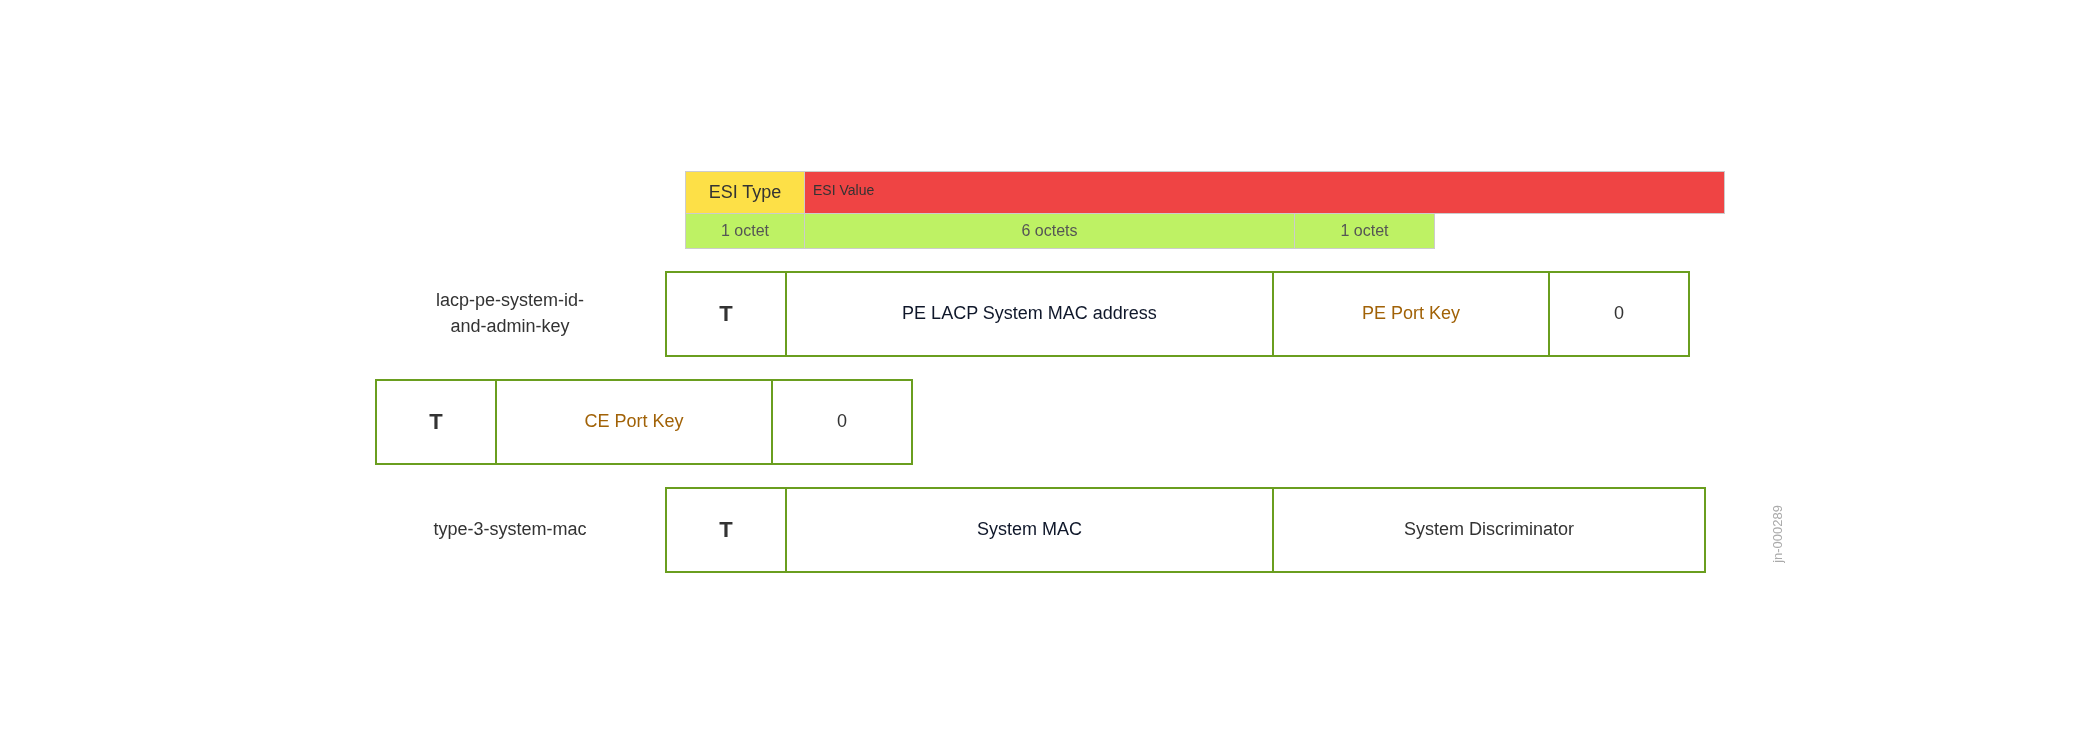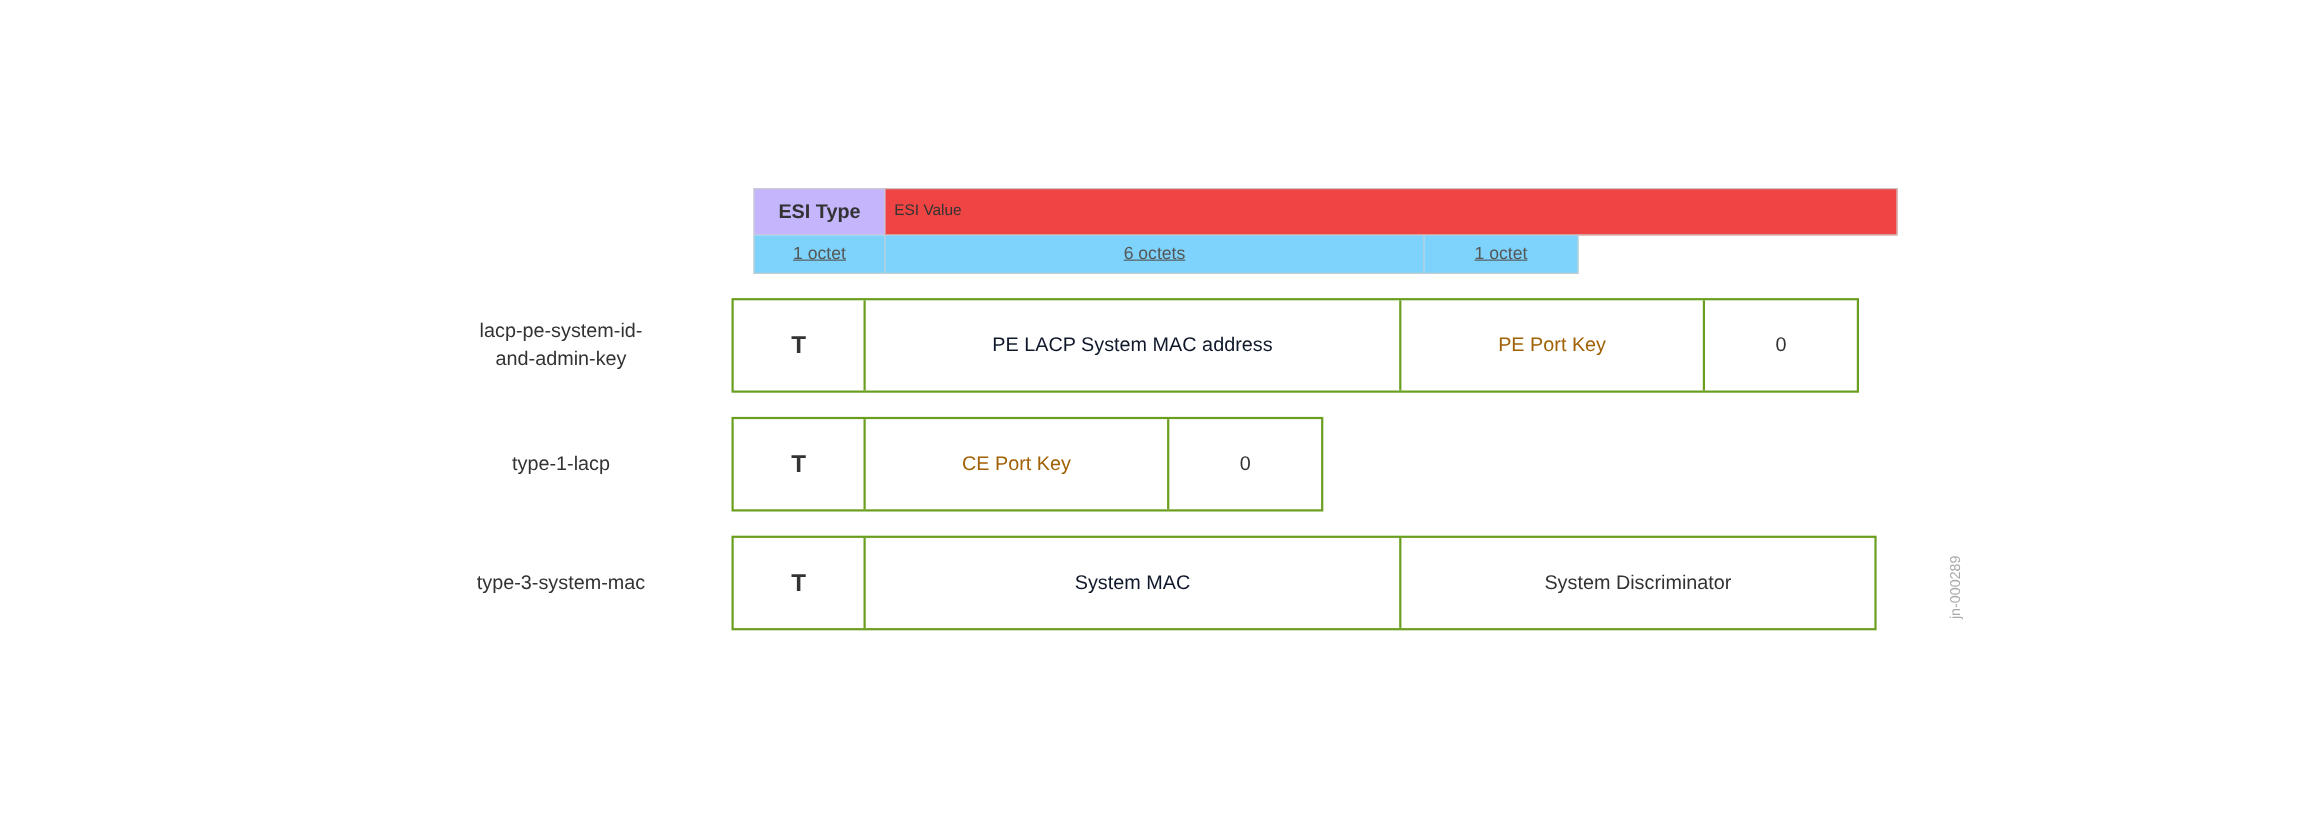"ESI Type" .header-esi-type { background: #c4b5fd -> #fde047; font-weight: bold -> normal }
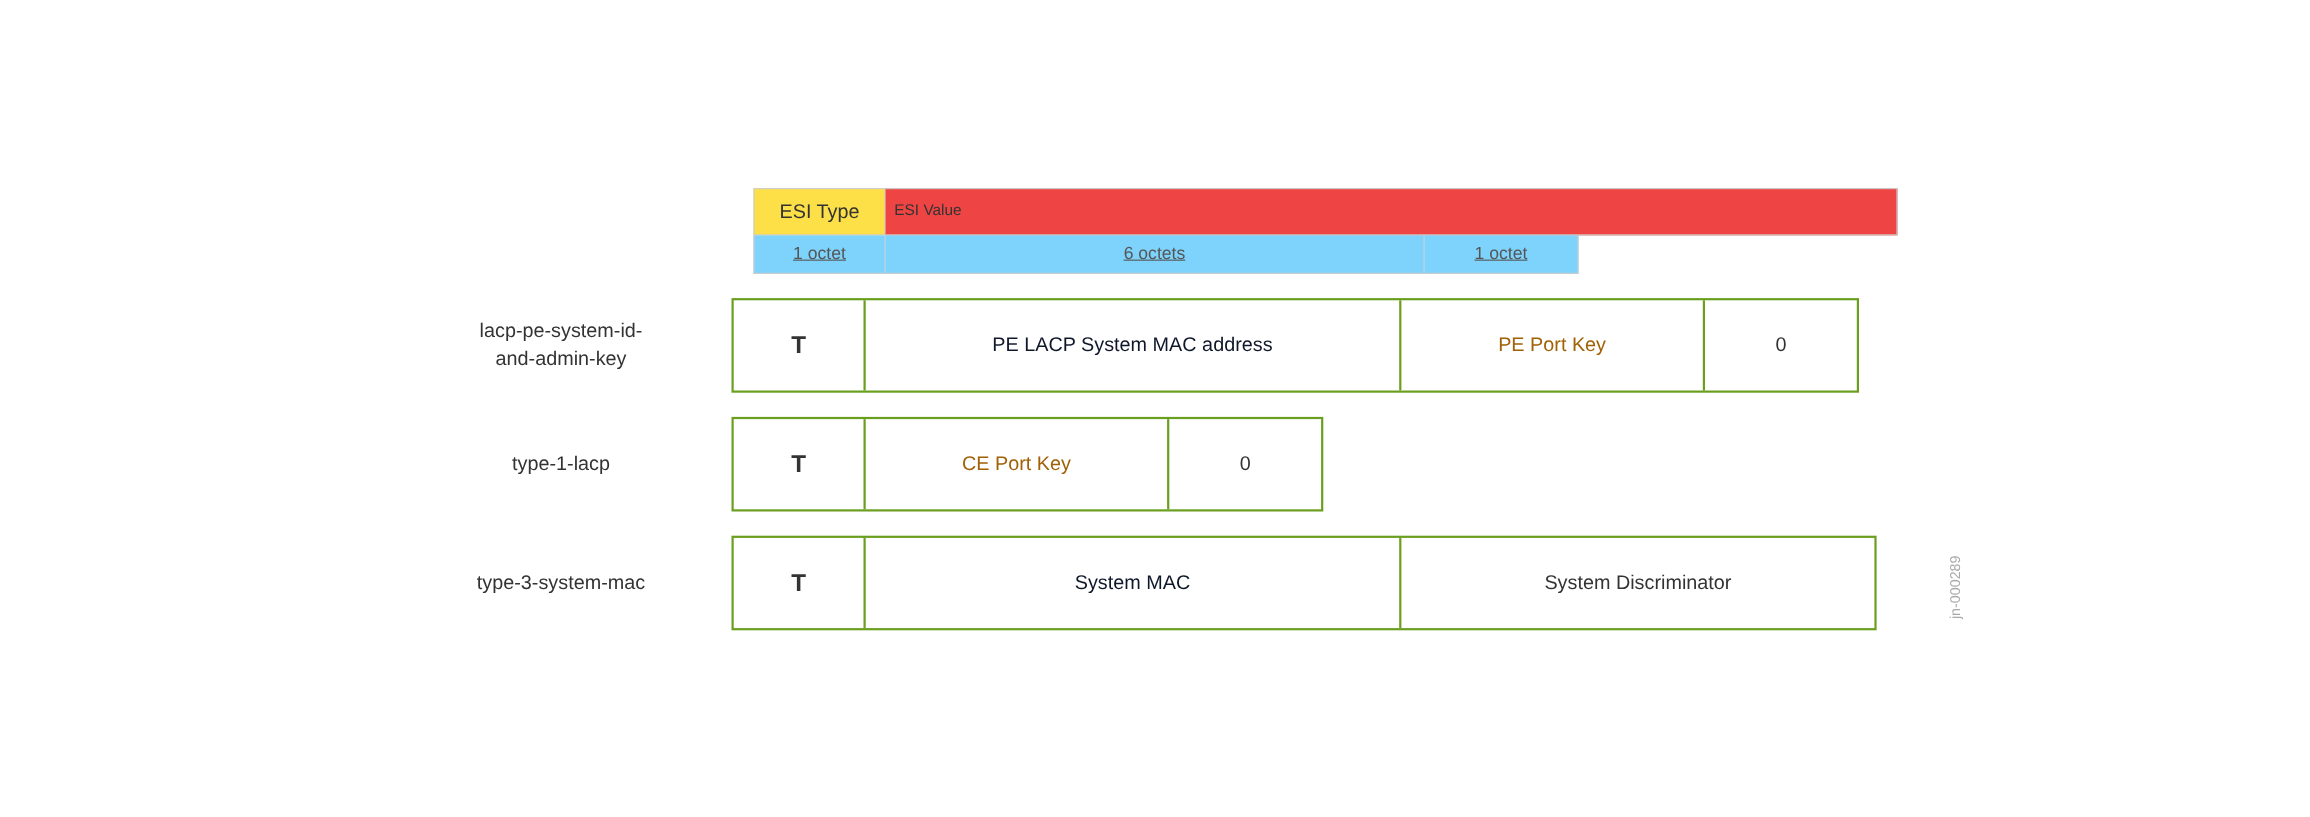"1 octet" .sub-cell { background: #7dd3fc -> #bef264; text-decoration: underline -> none }
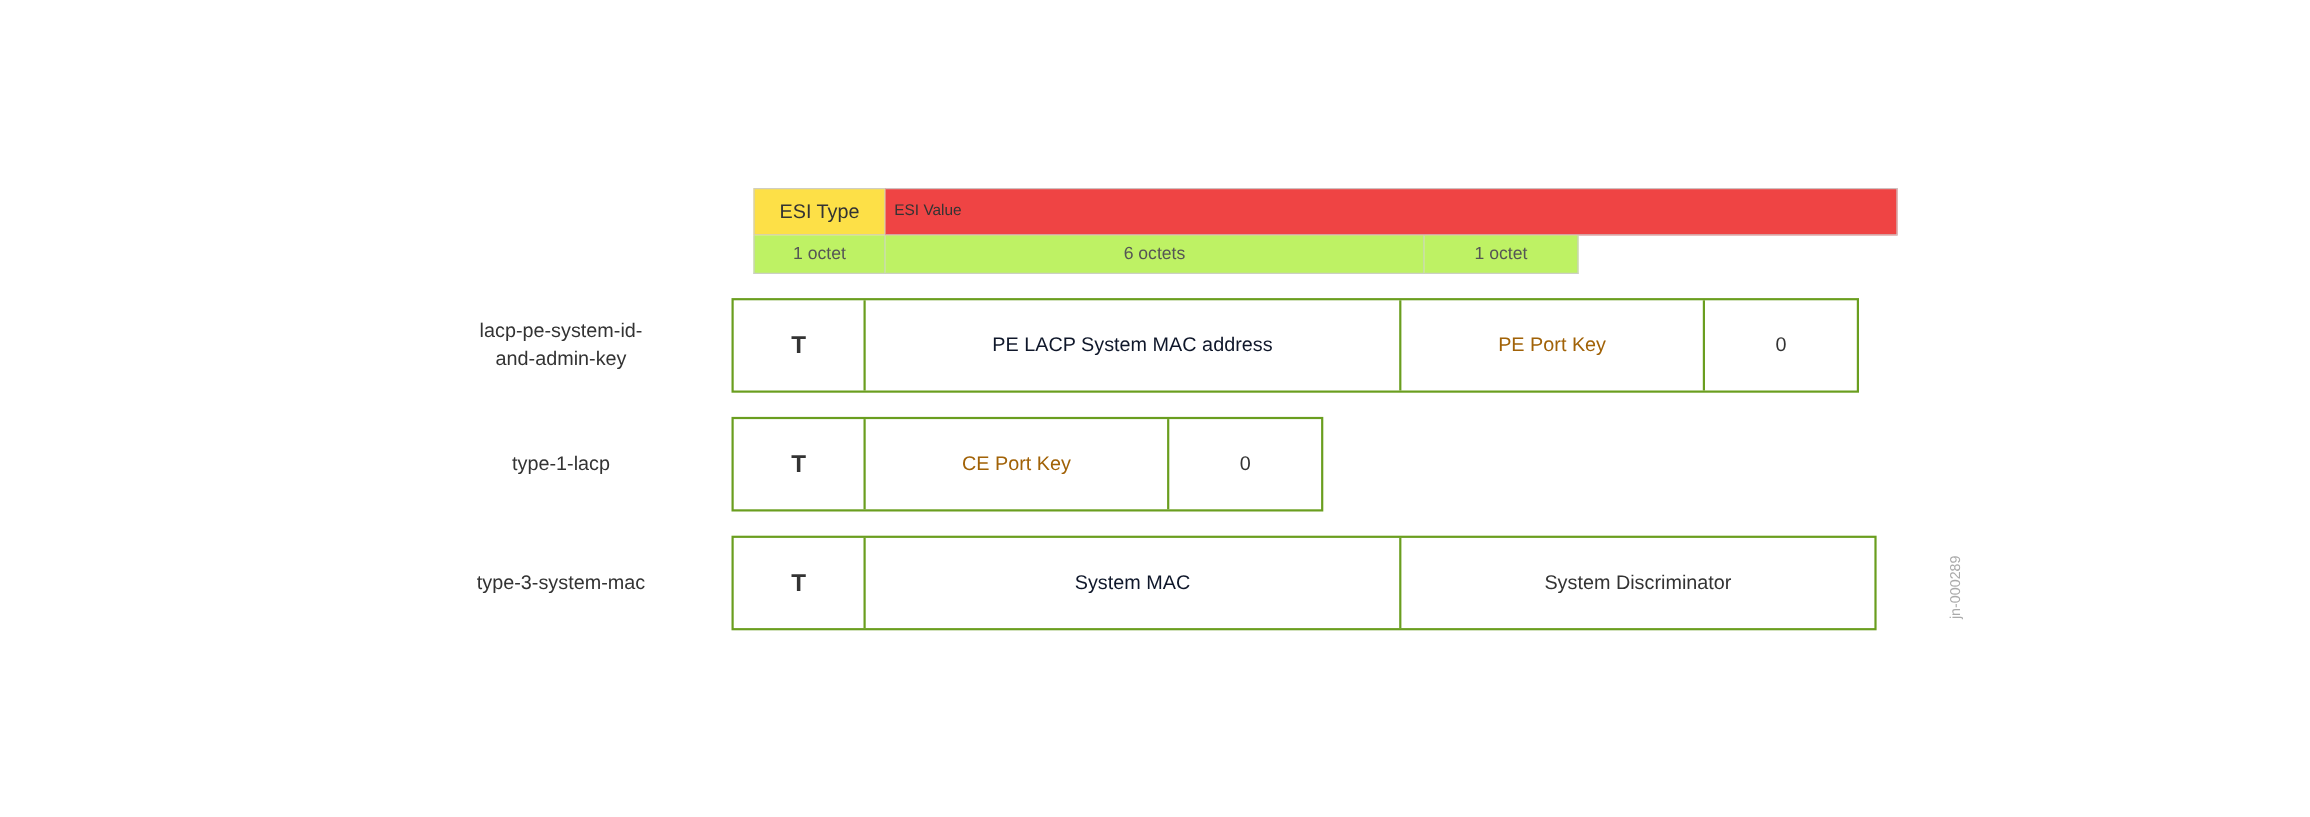"type-1-lacp" div.row-label { html: <div>type-1-lacp</div> -> none }
